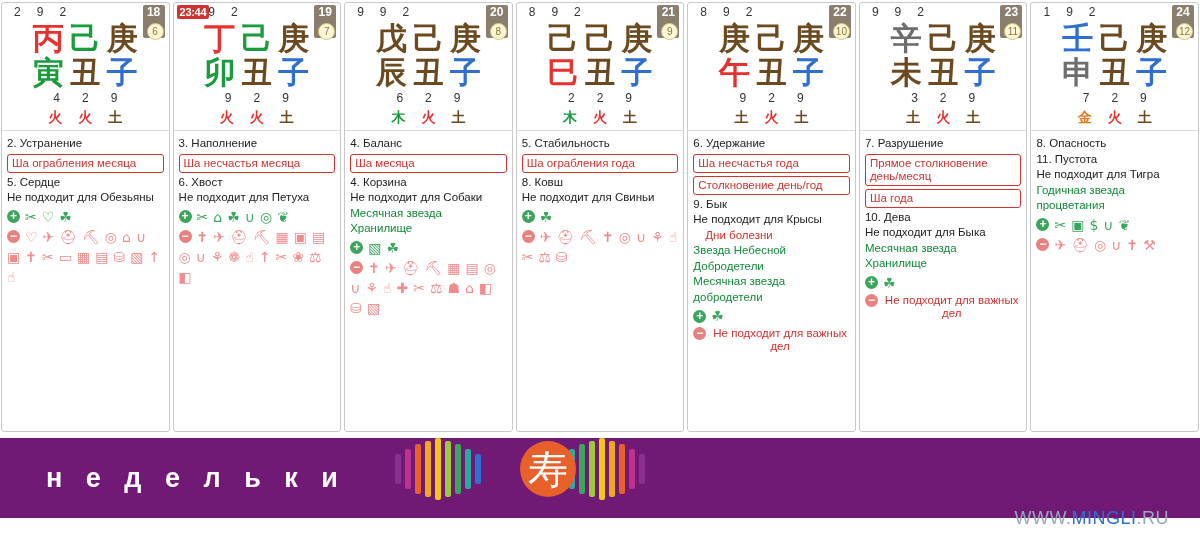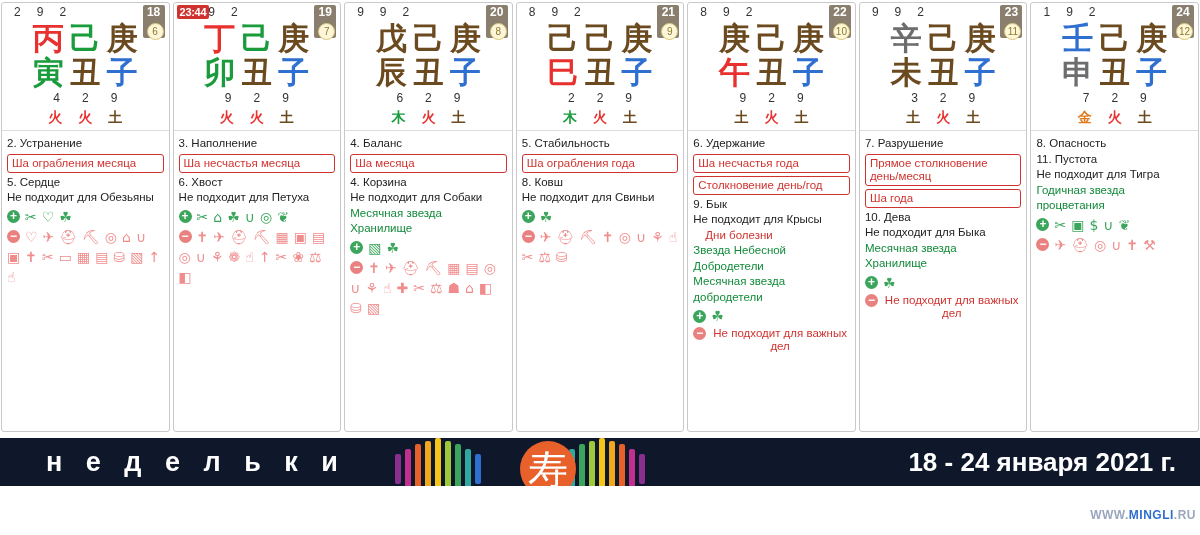"н е д е л" .banner { background: #0f172a -> #701a75; height: 48px -> 80px }
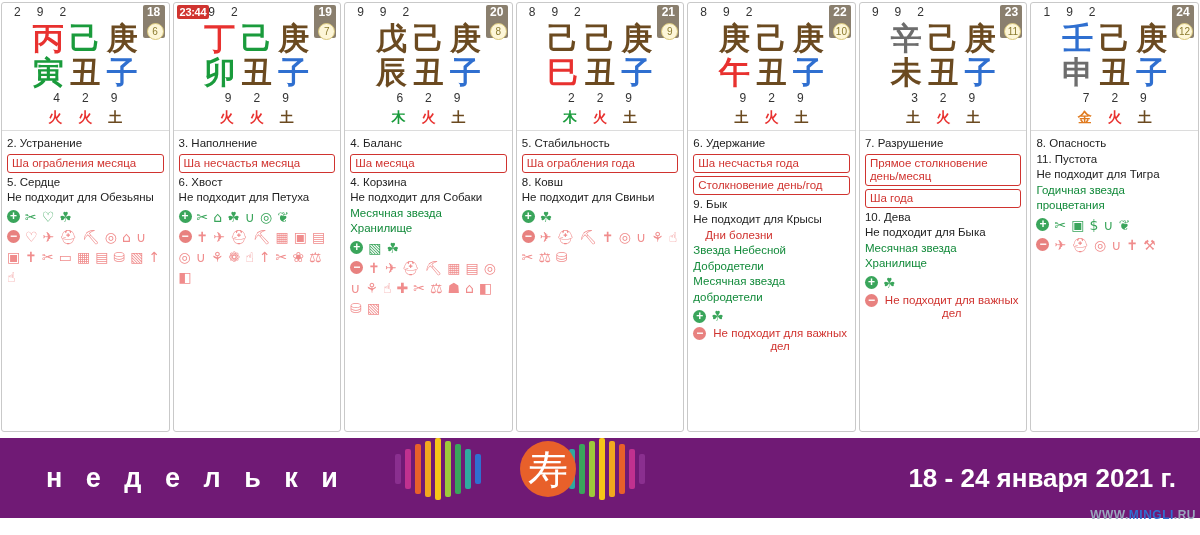"18 - 24 января 2021" div.banner-date { html: <div>18 - 24 января 2021 г.</div> -> none }
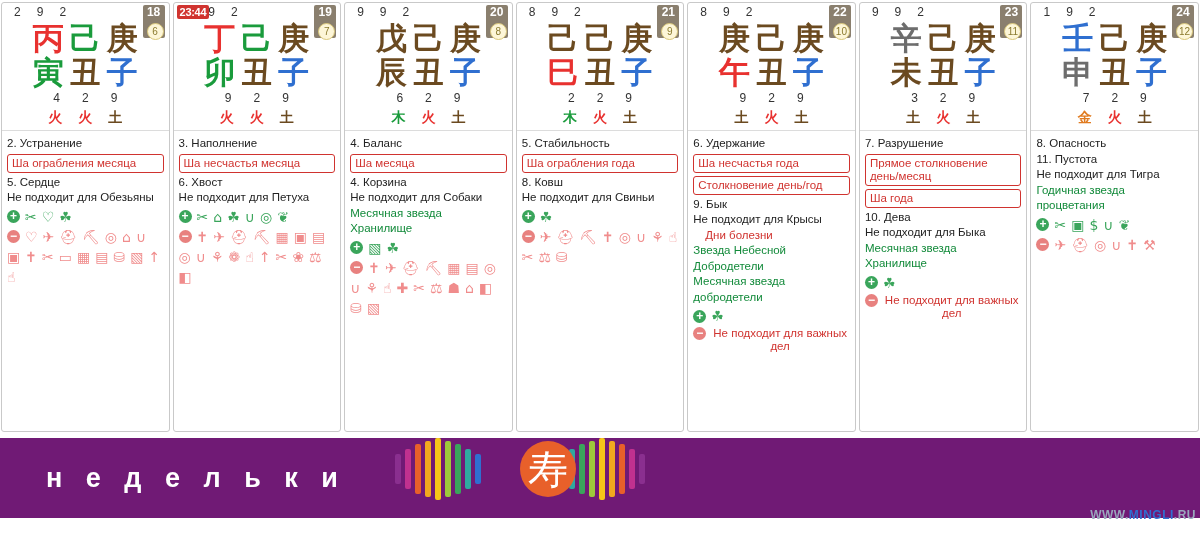"WWW.MINGLI.RU" .site { font-size: 12px -> 18px; font-weight: bold -> normal; right: 4px -> 31px }
